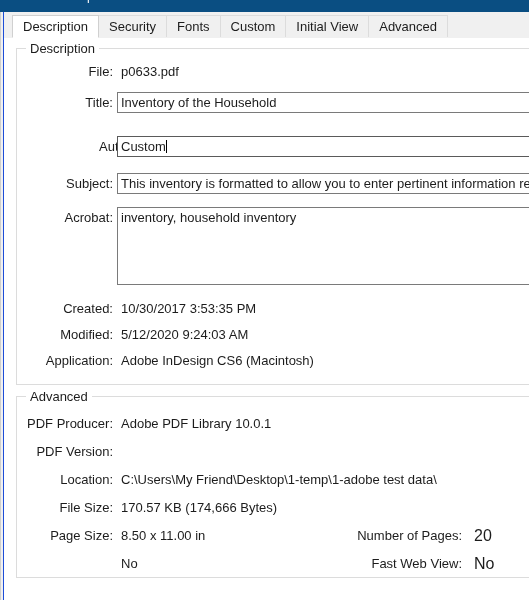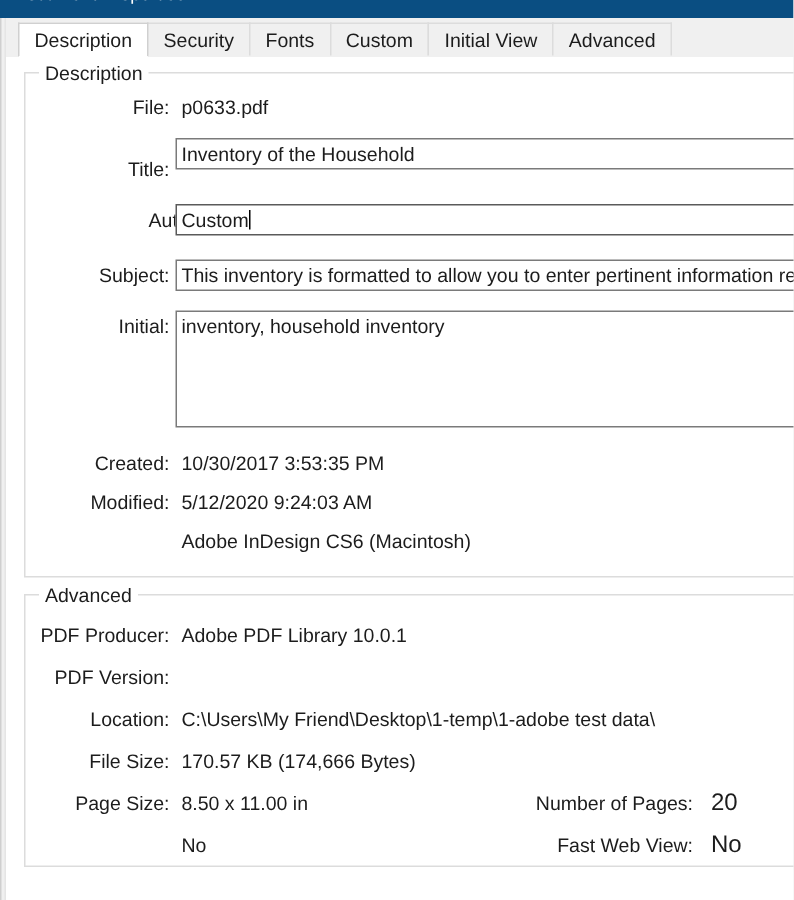"Description" #window { background: #e5e5e5 -> #1d4ed8 }
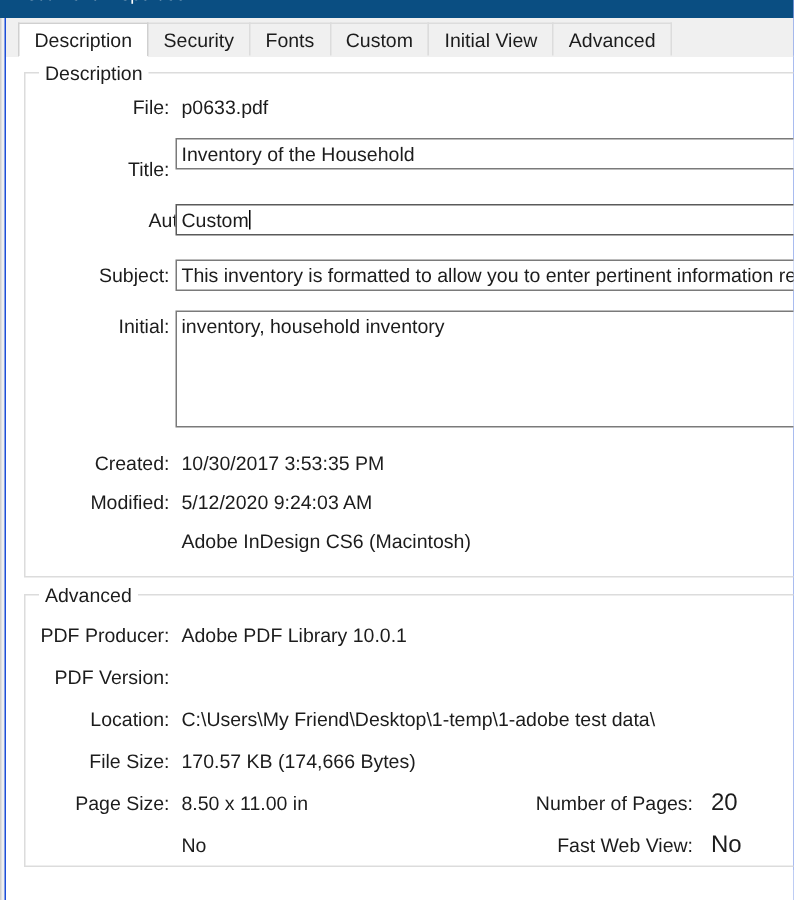"Title:" div.lbl { top: 65px -> 55px }
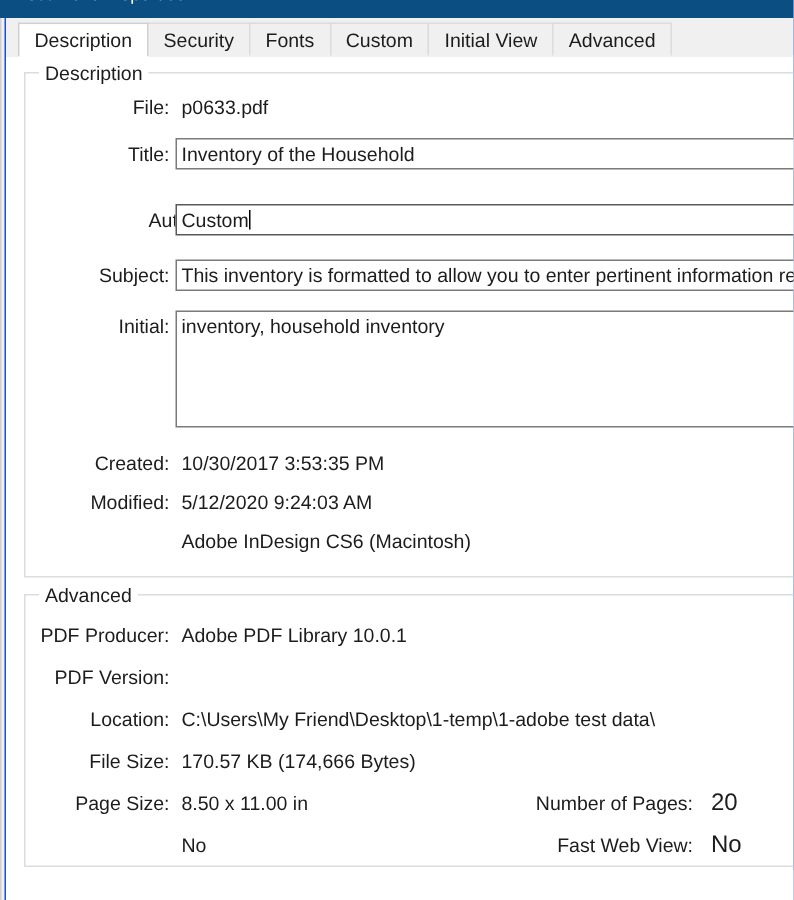"Initial:" div.lbl { text: Initial -> Acrobat }
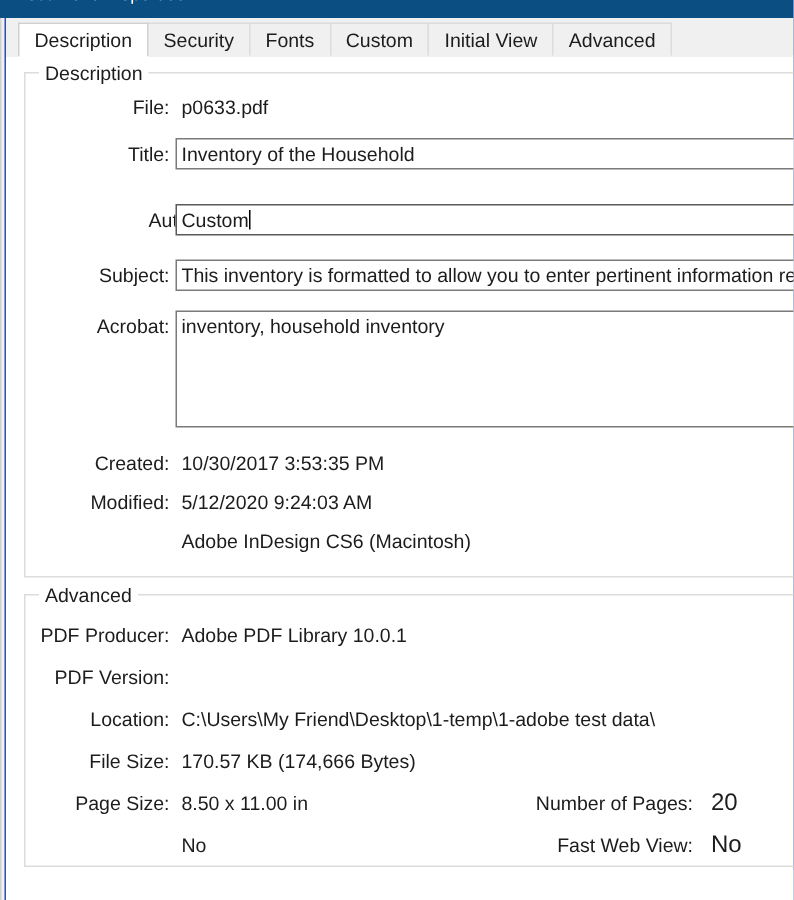"Application:" div.lbl { html: none -> <div>Application:</div> }
